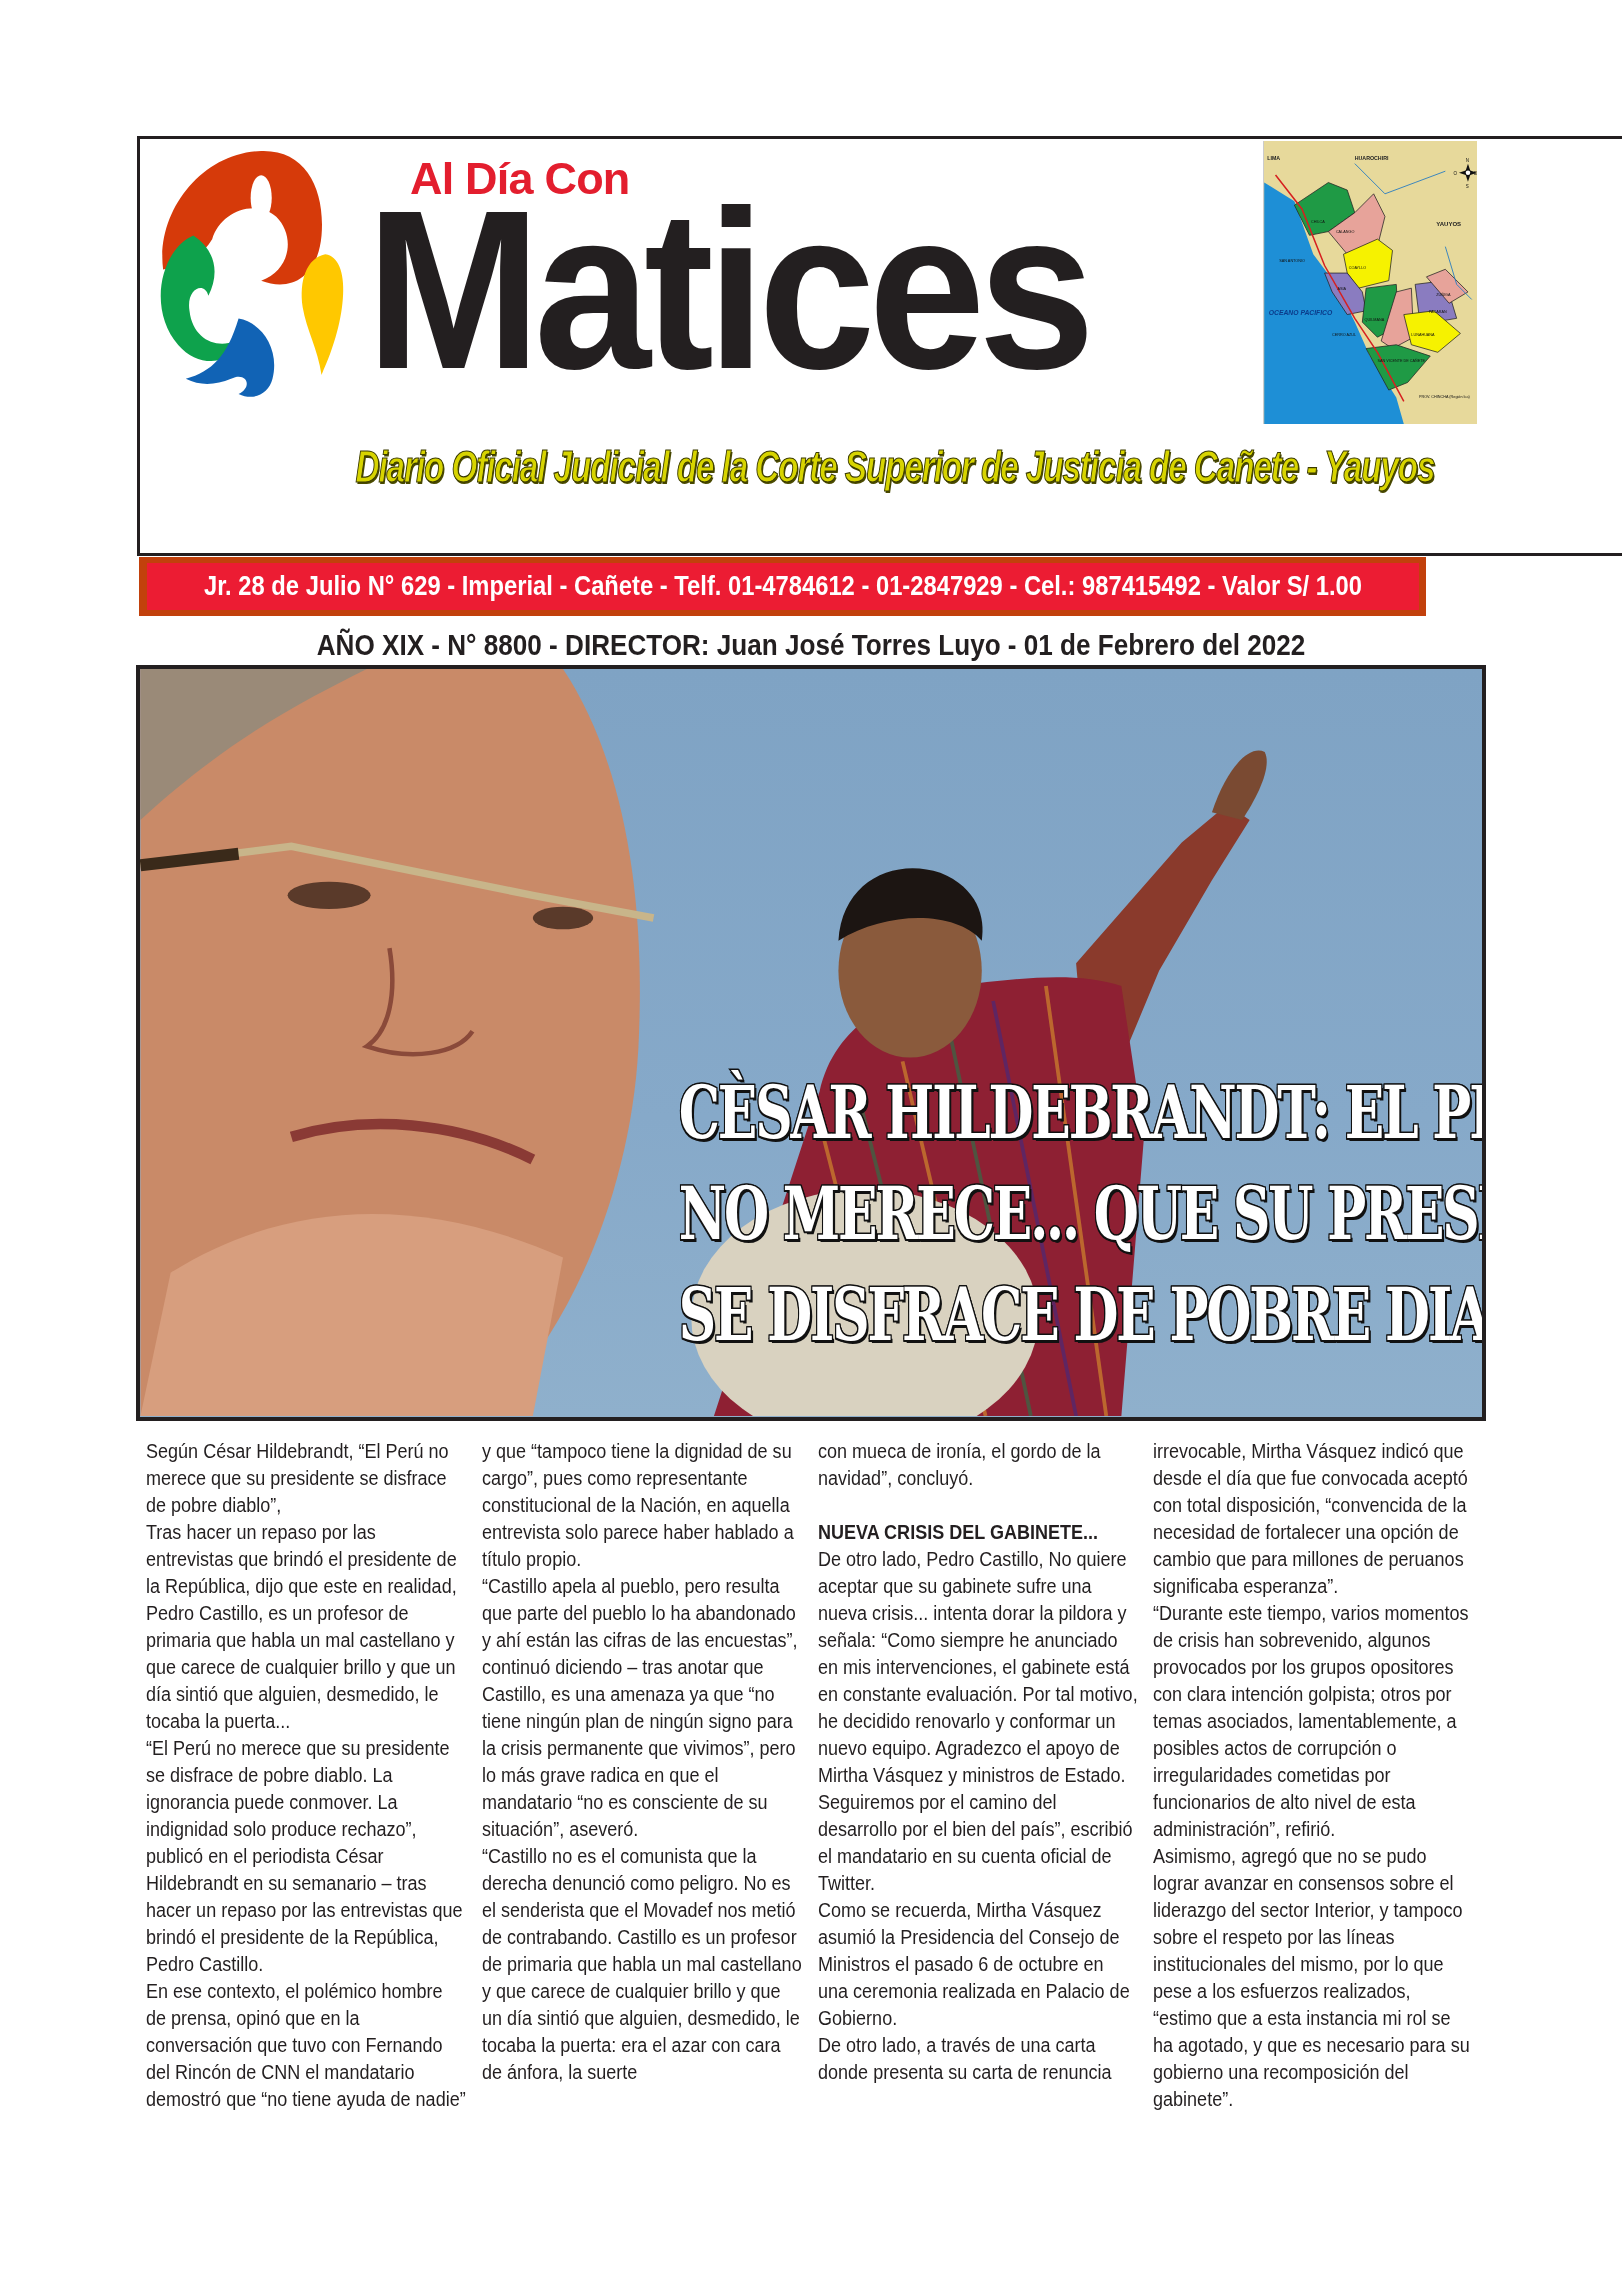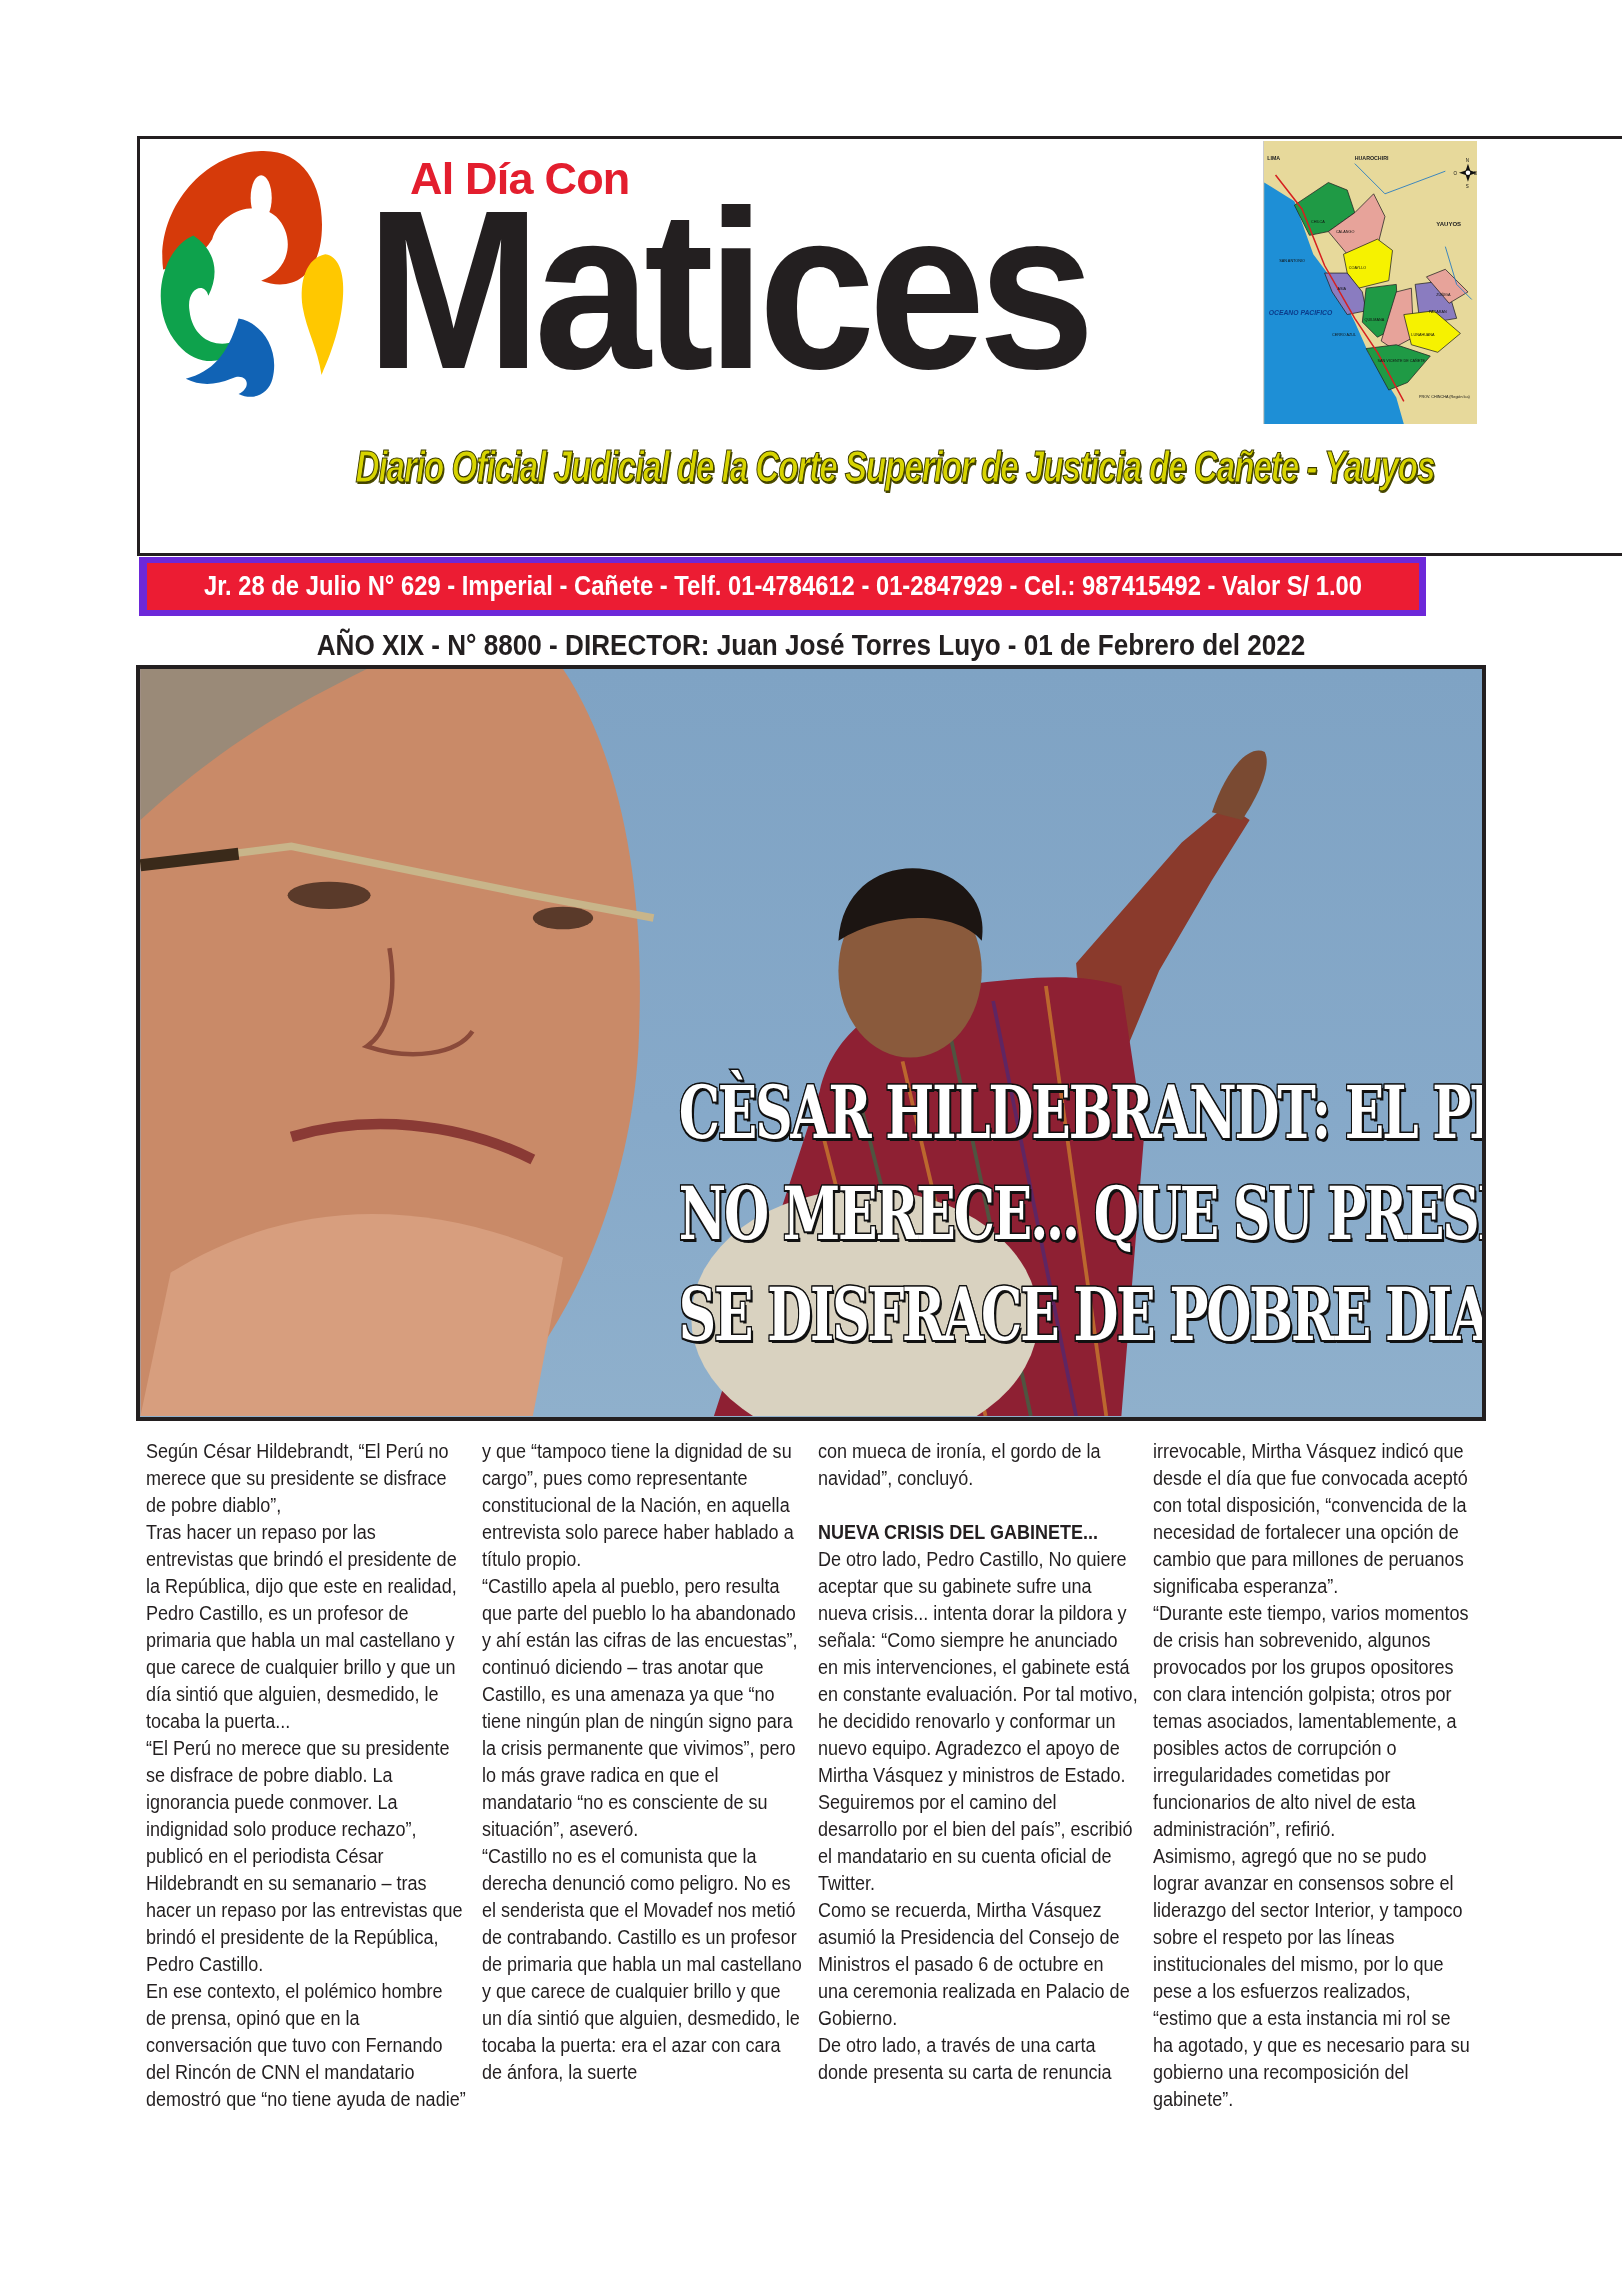"Jr. 28 de Julio N°" .address-bar { background: #6d28d9 -> #c2410c }
